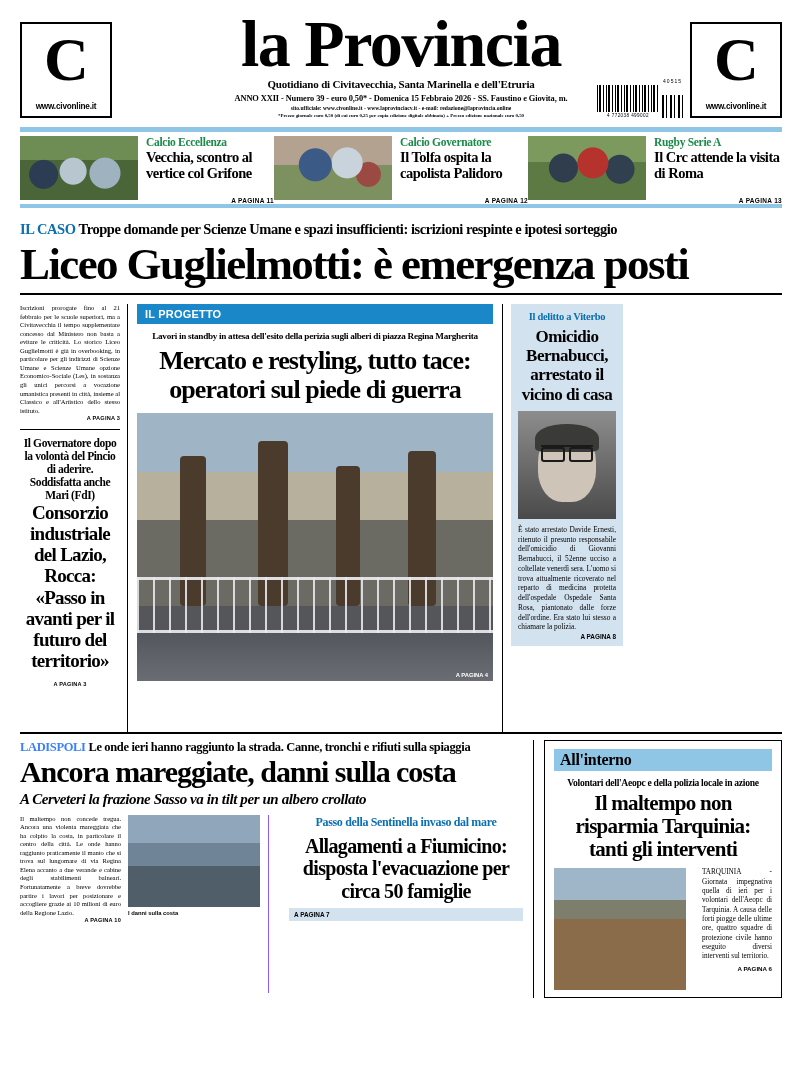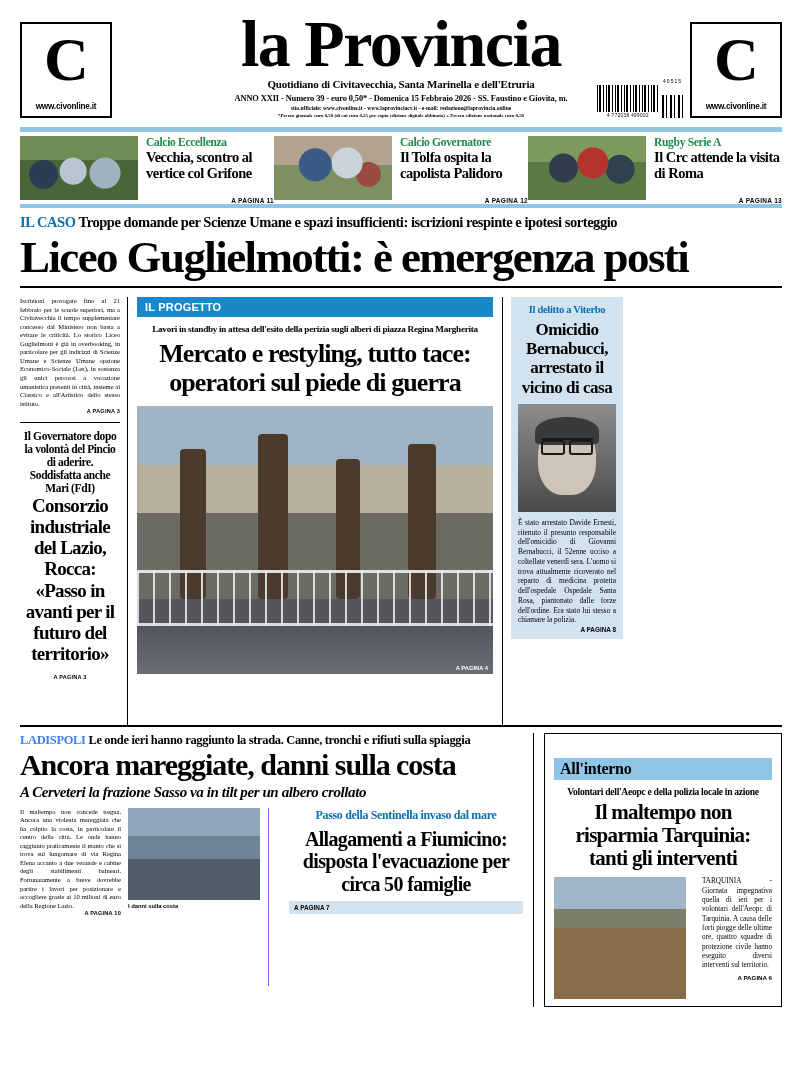"IL CASO Troppe domande per" .lead-kicker { margin-top: 7px -> 14px }
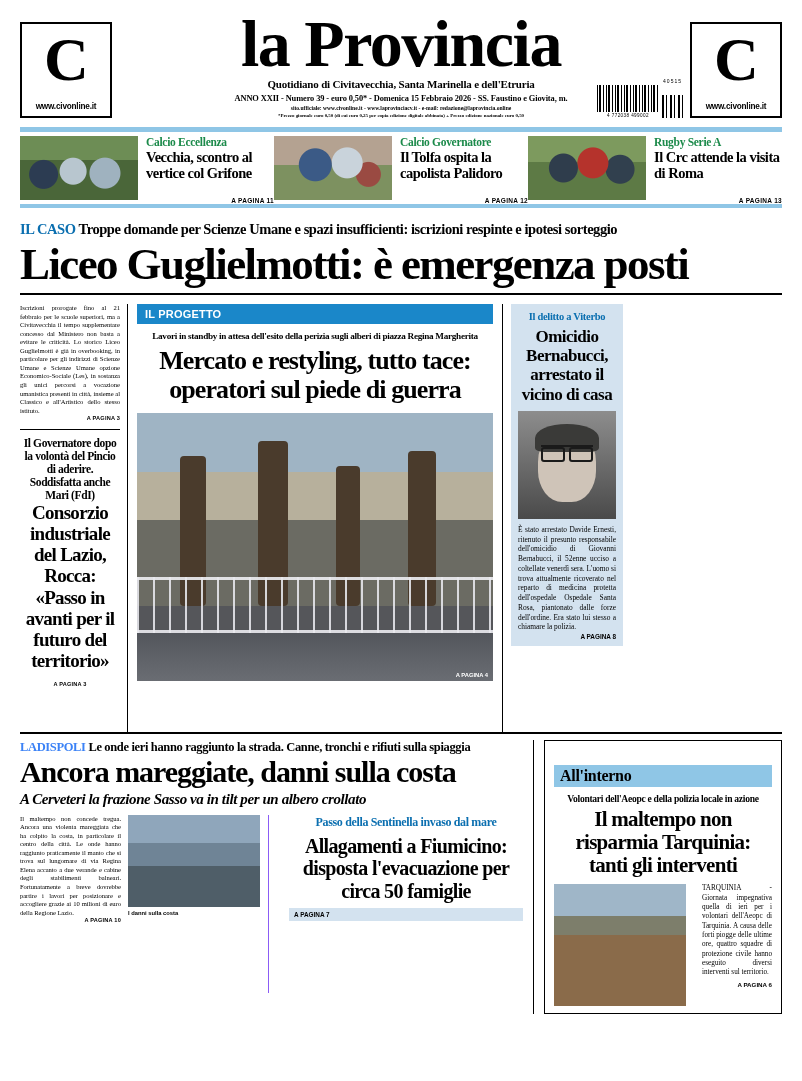"All'interno" .ai-box { padding: 24px 9px 7px 9px -> 8px 9px 7px 9px }
